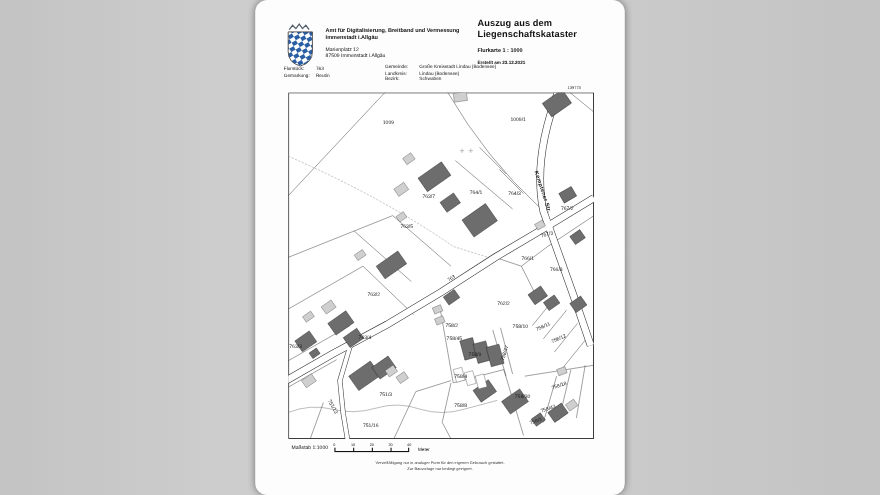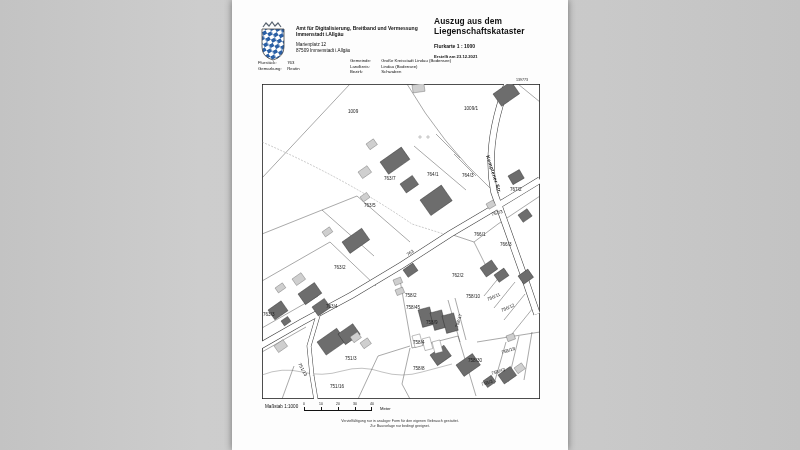"Auszug aus dem" .page { border-radius: none -> 11px }
